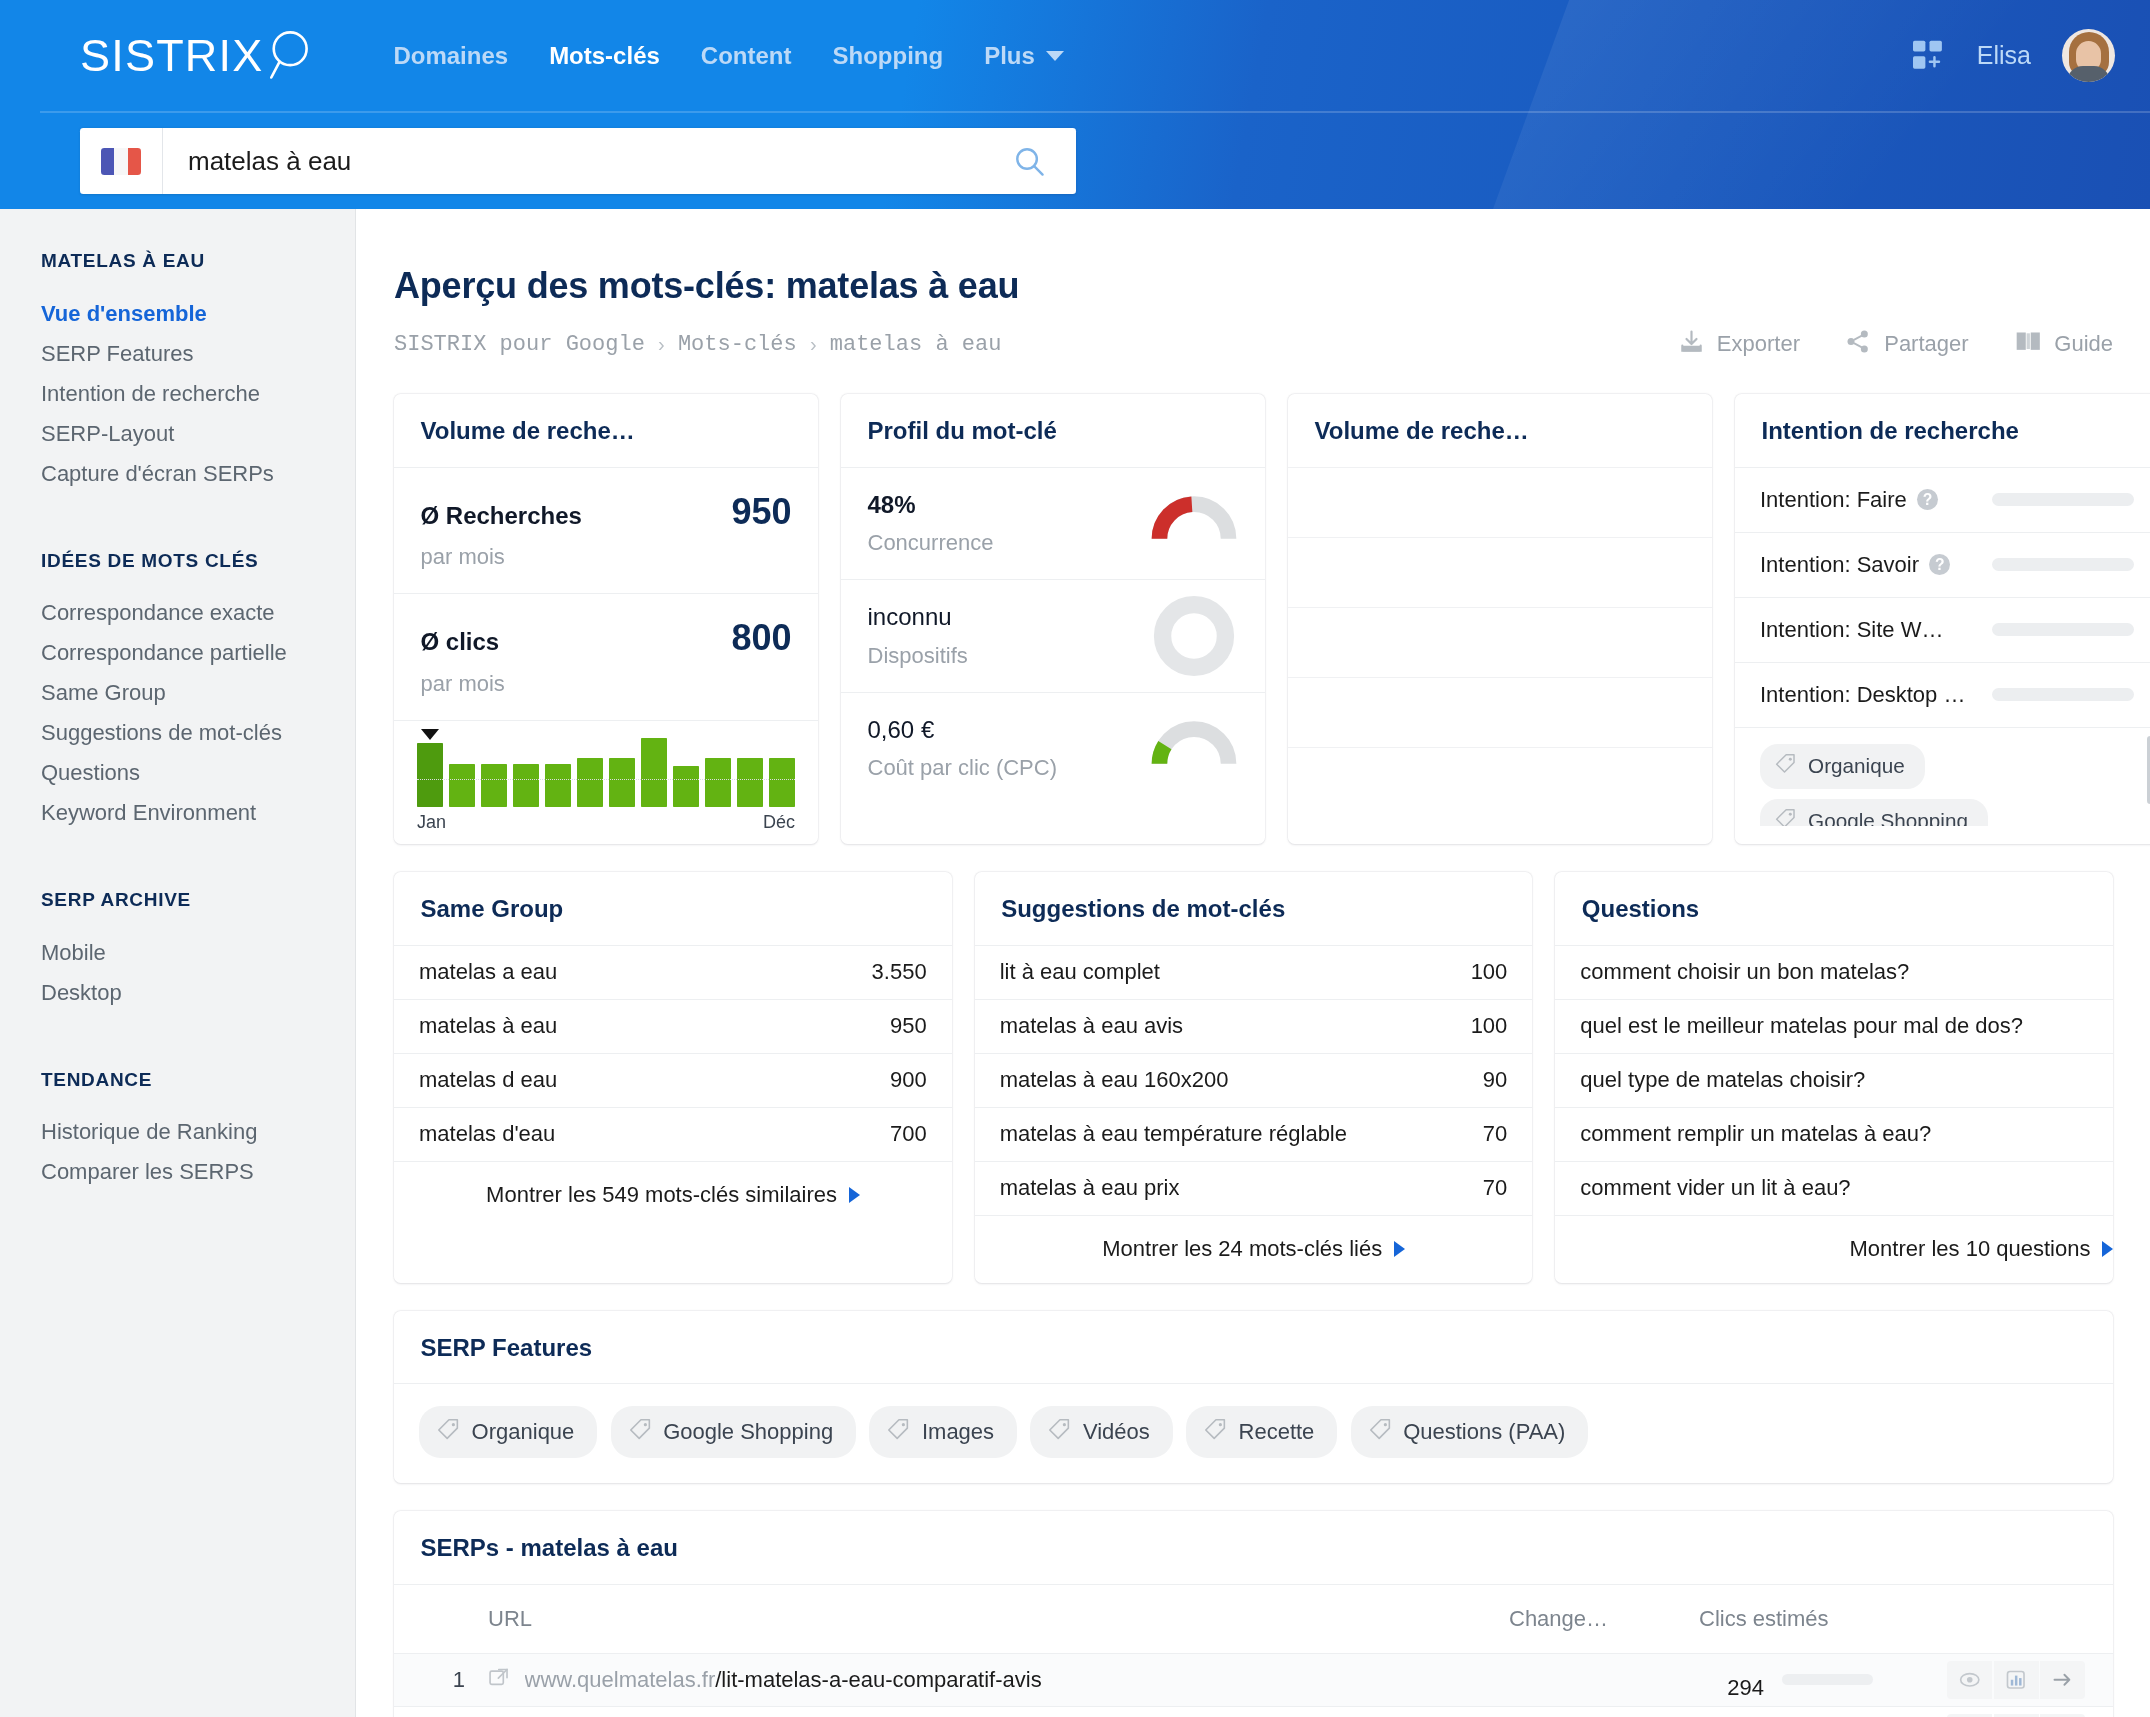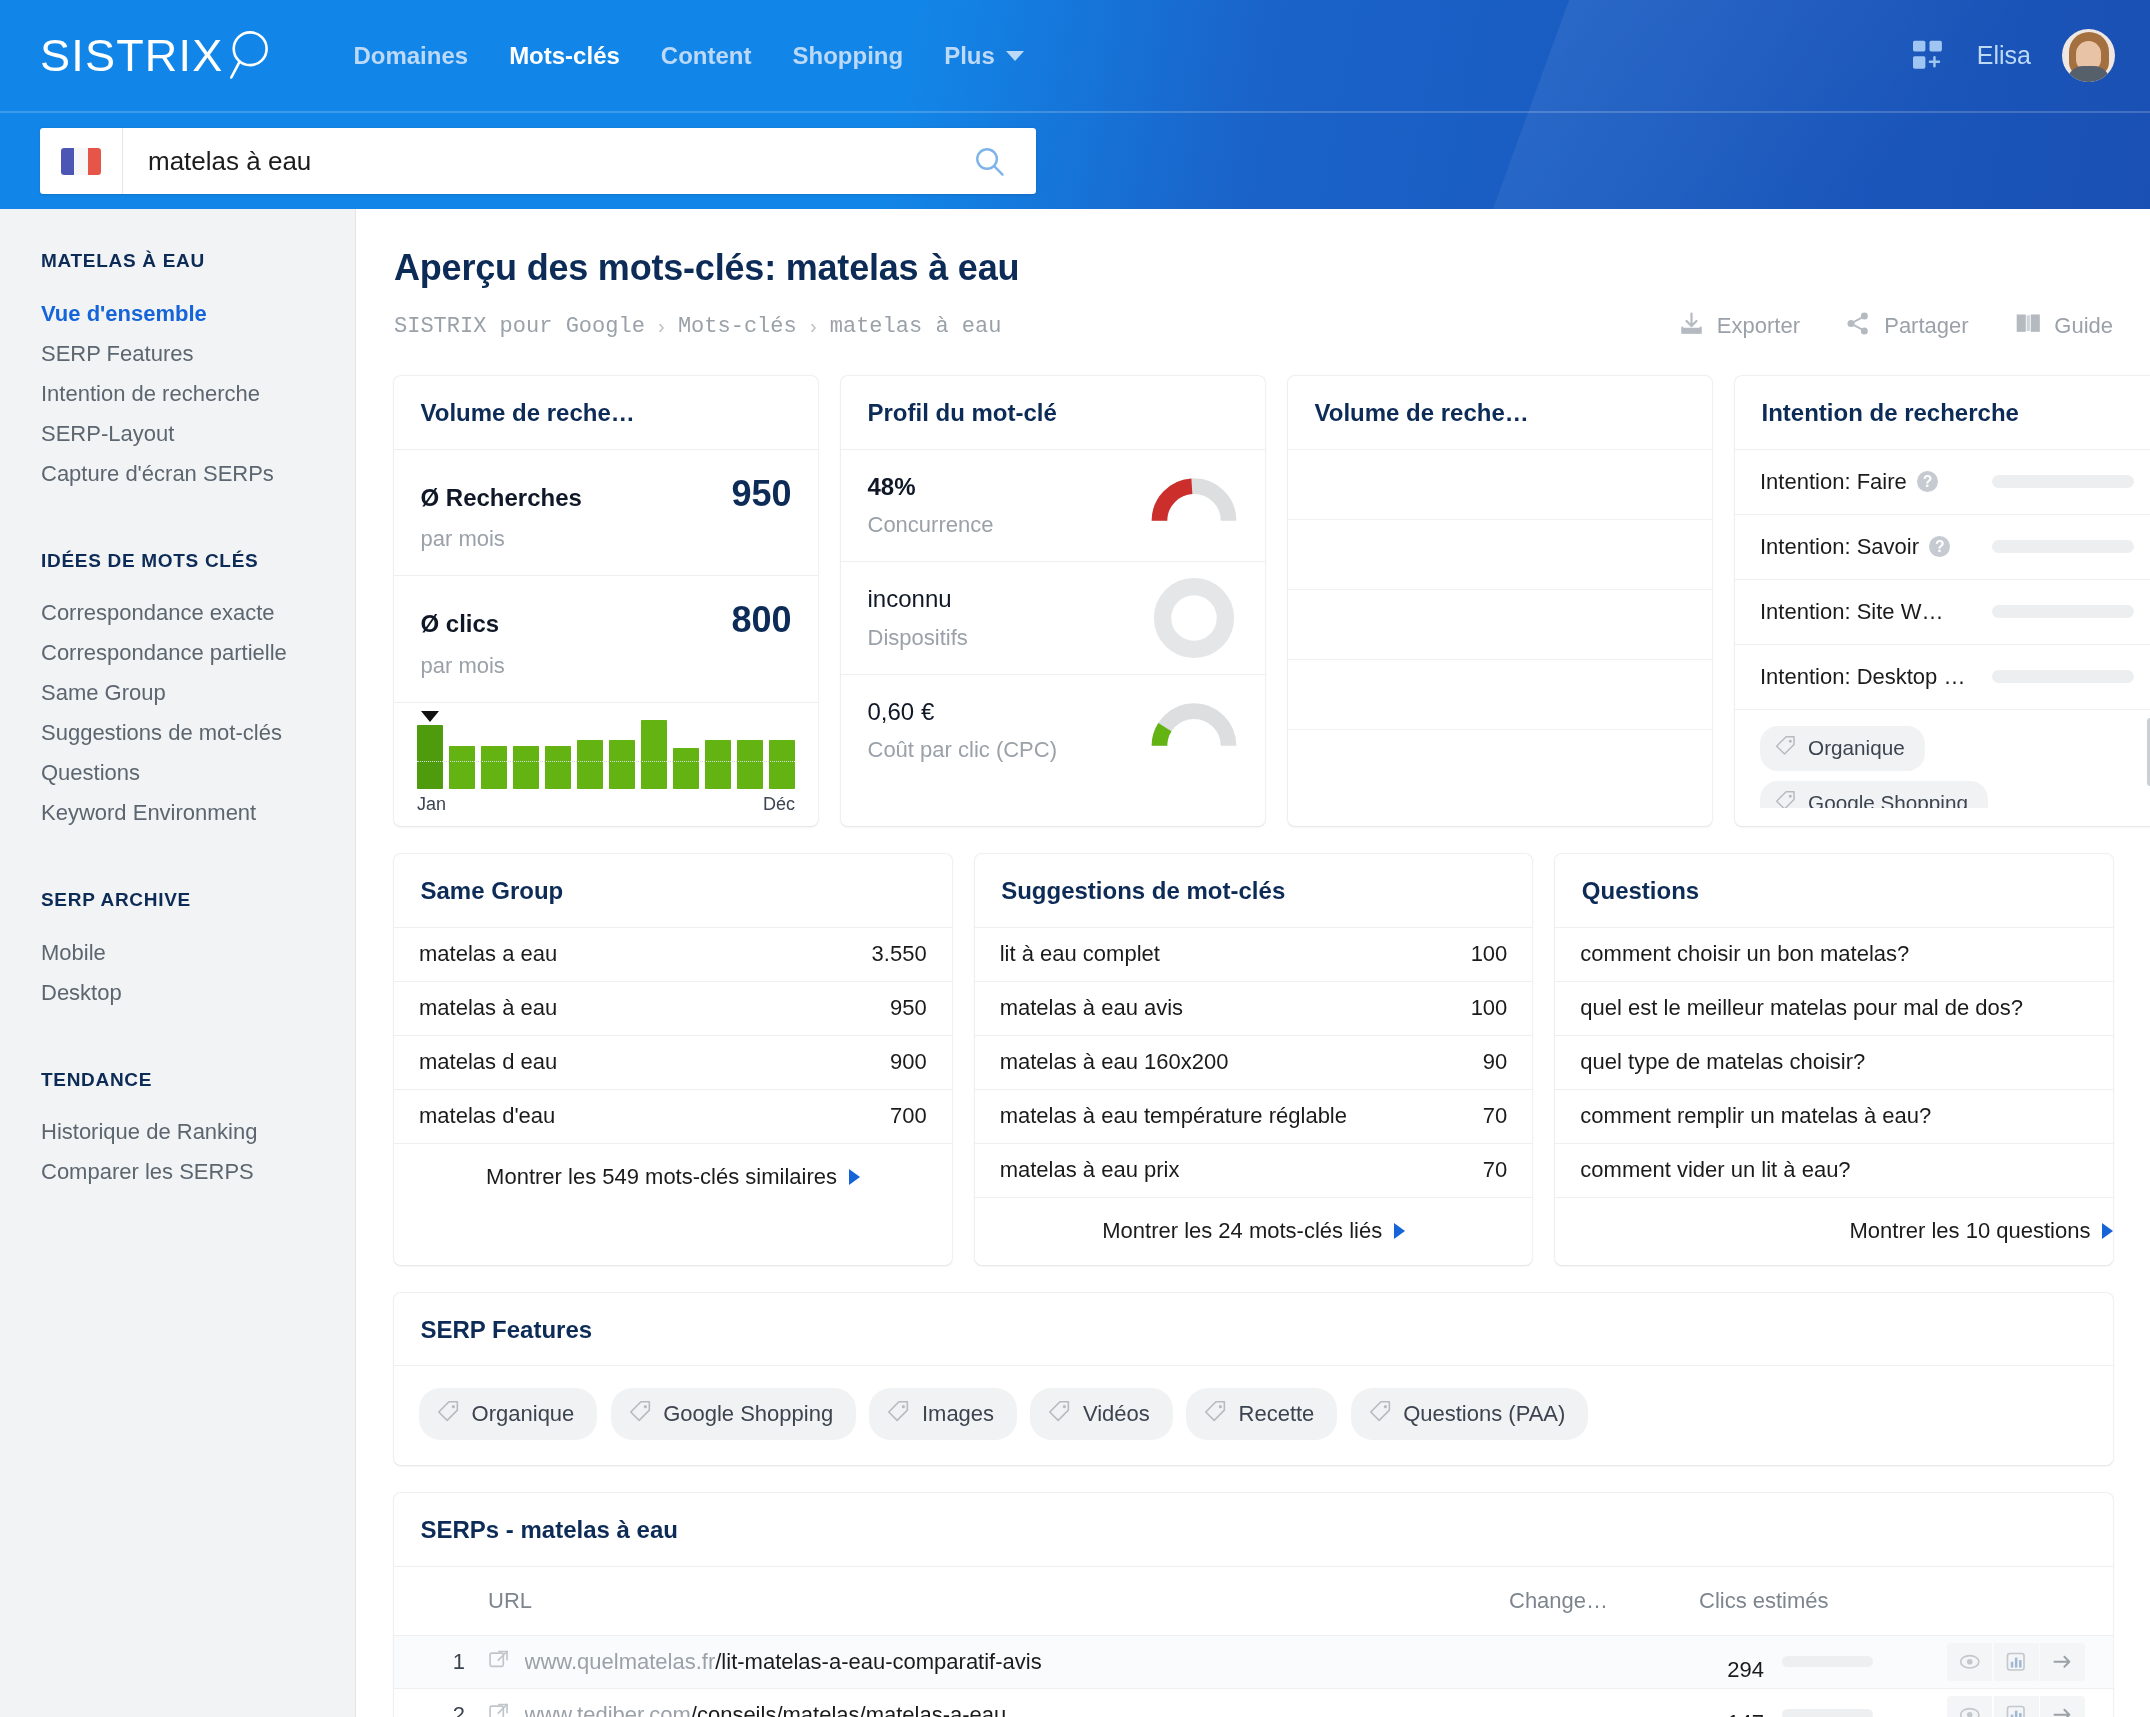"SISTRIX" .header { padding-left: none -> 40px }
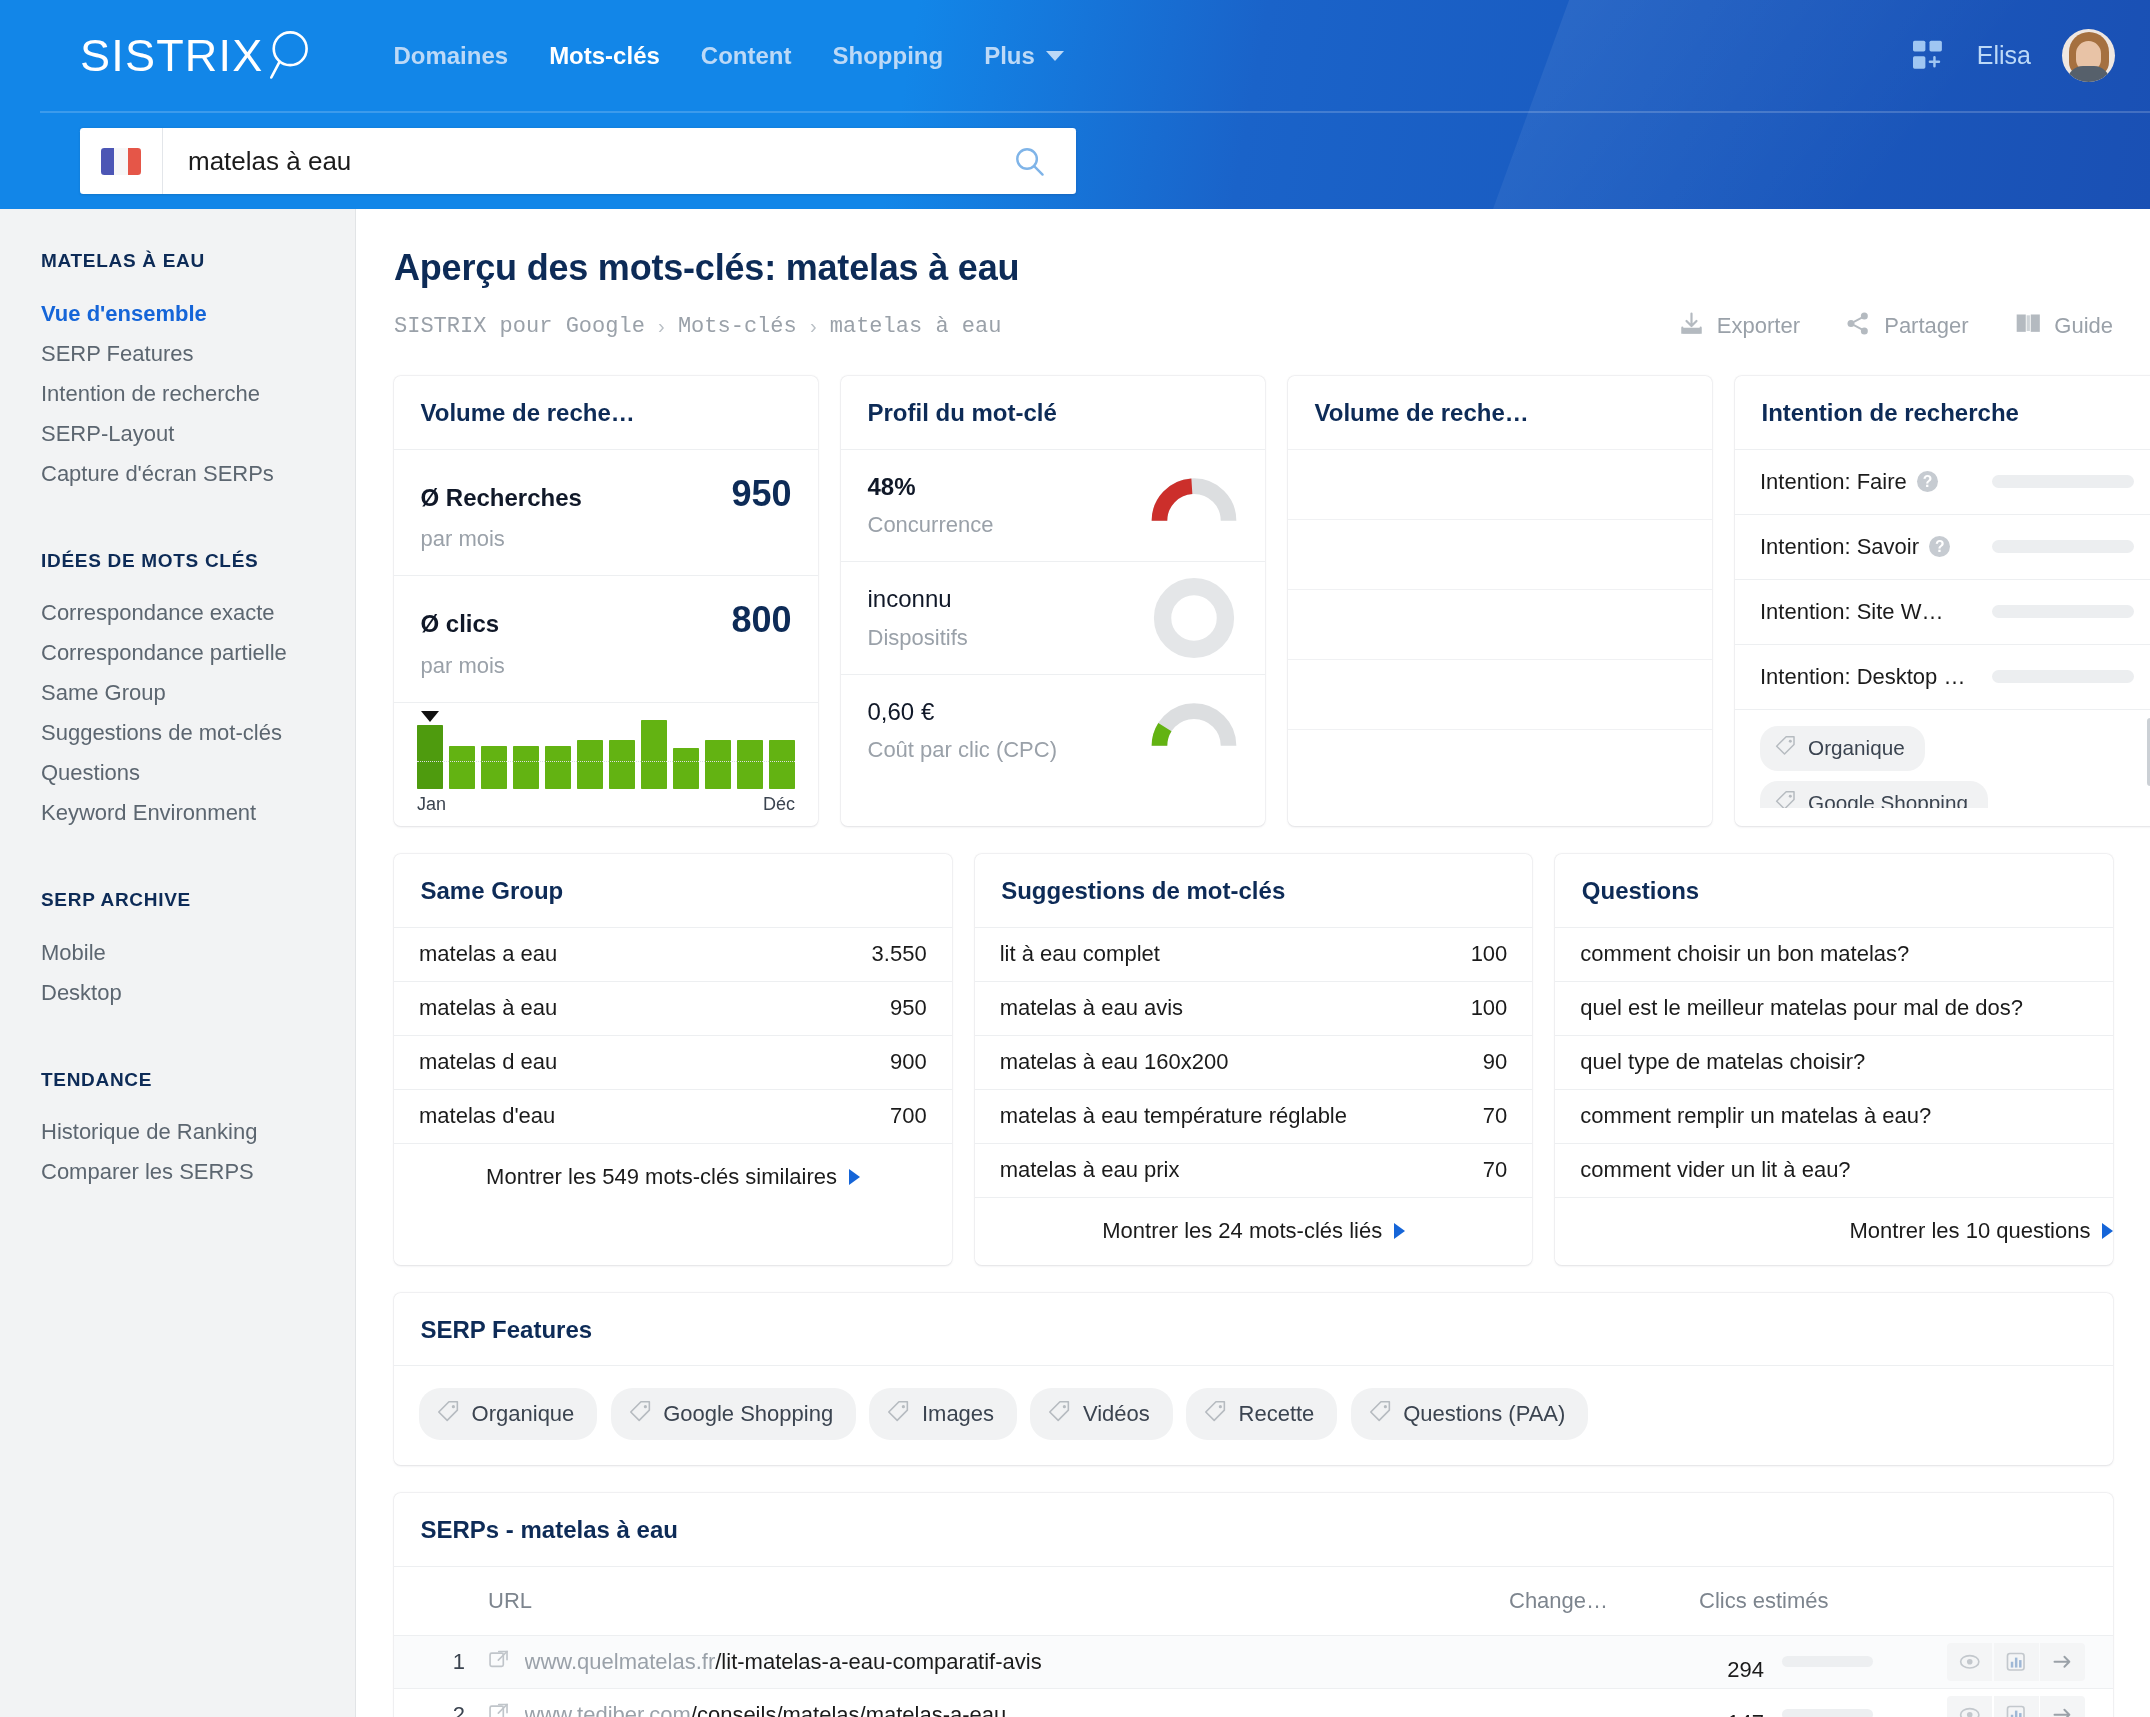"Aperçu des mots-clés: matelas à" .main { padding: 38px 38px 0 38px -> 56px 38px 0 38px }
